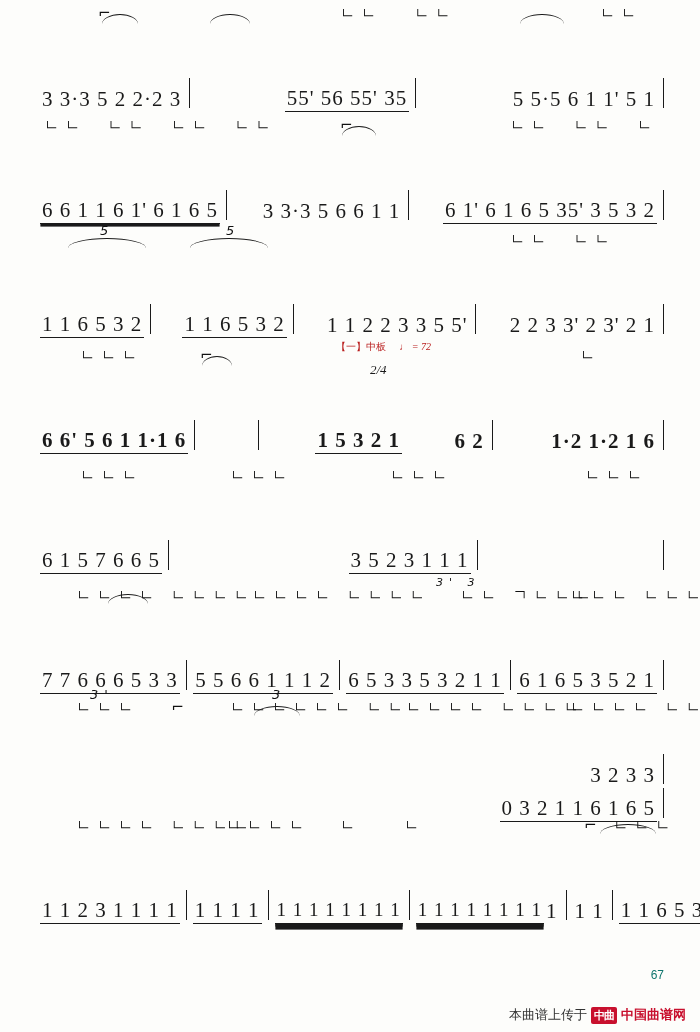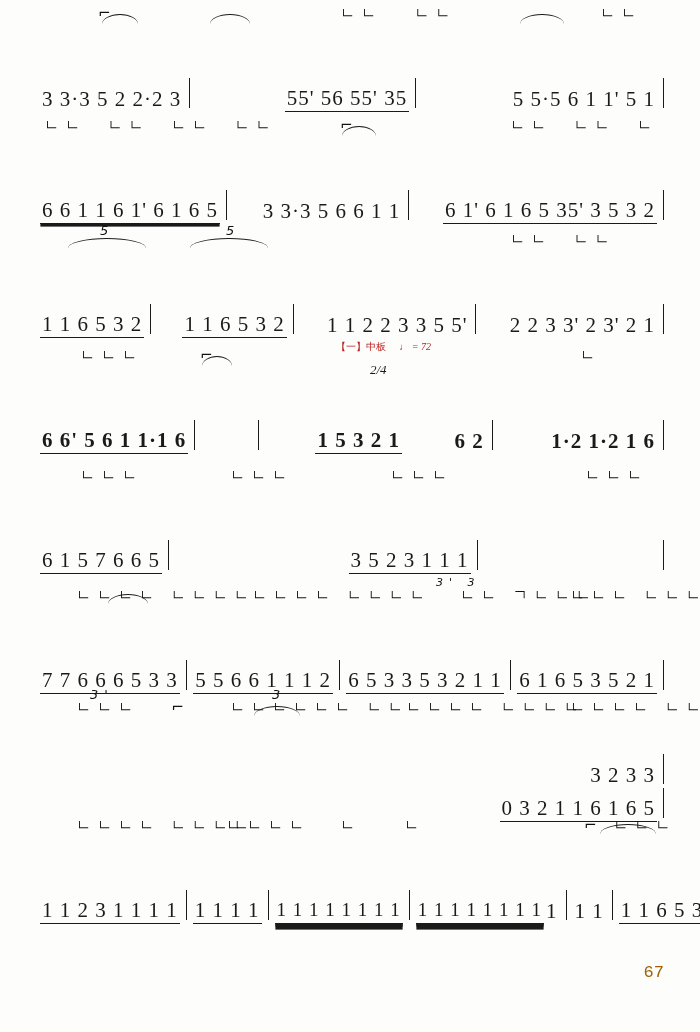"67" .page-number { color: #a16207 -> #0f766e; font-family: Liberation Mono, monospace -> Liberation Sans, sans-serif; font-size: 17px -> 12px }
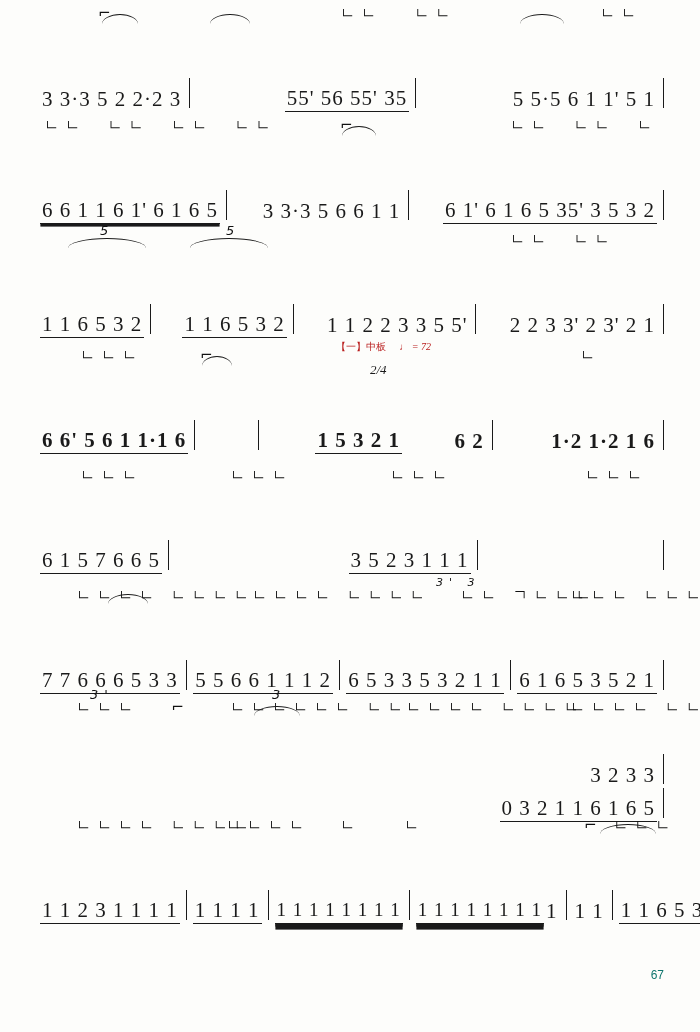"本曲谱上传于" div.footer { html: none -> <div> <span>本曲谱上传于</span> <span>中曲</span> <span>中国曲谱网</span> </div> }
